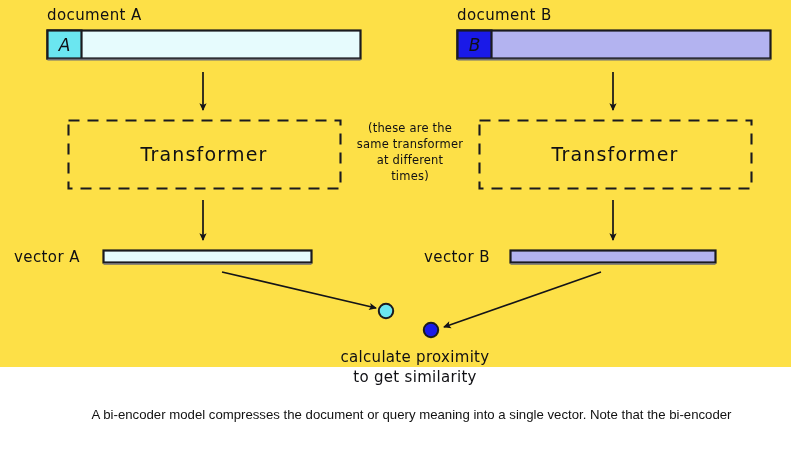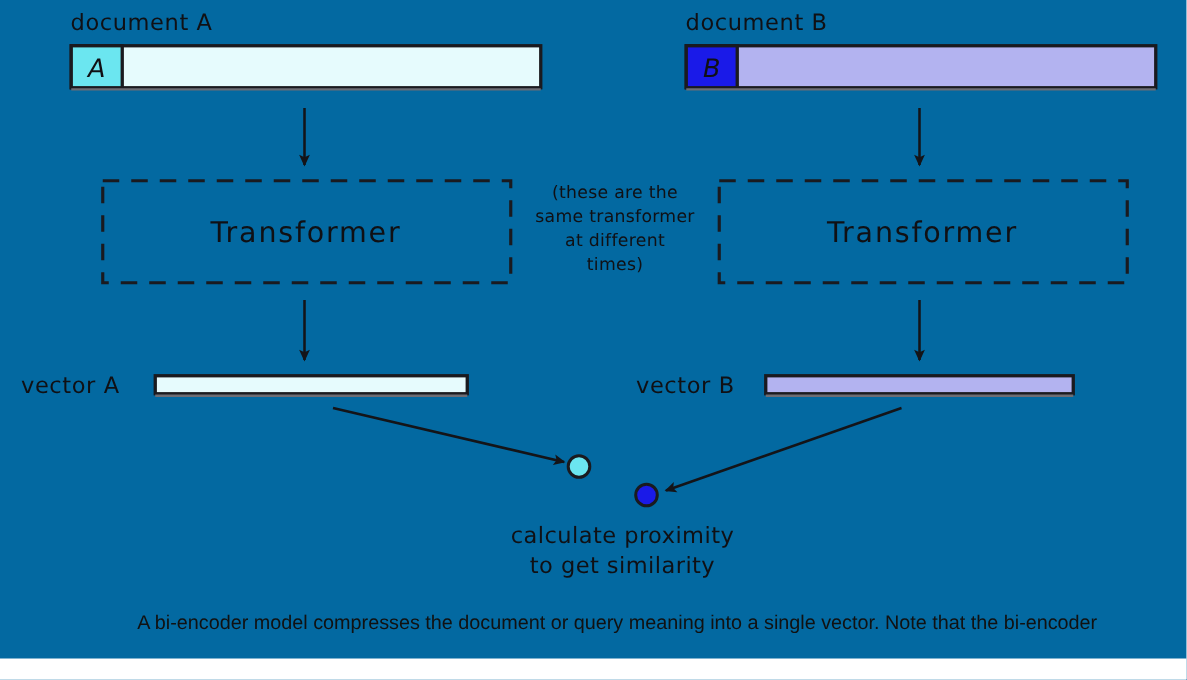"document A" #stage { background: #0369a1 -> #fde047; height: 439px -> 367px }
